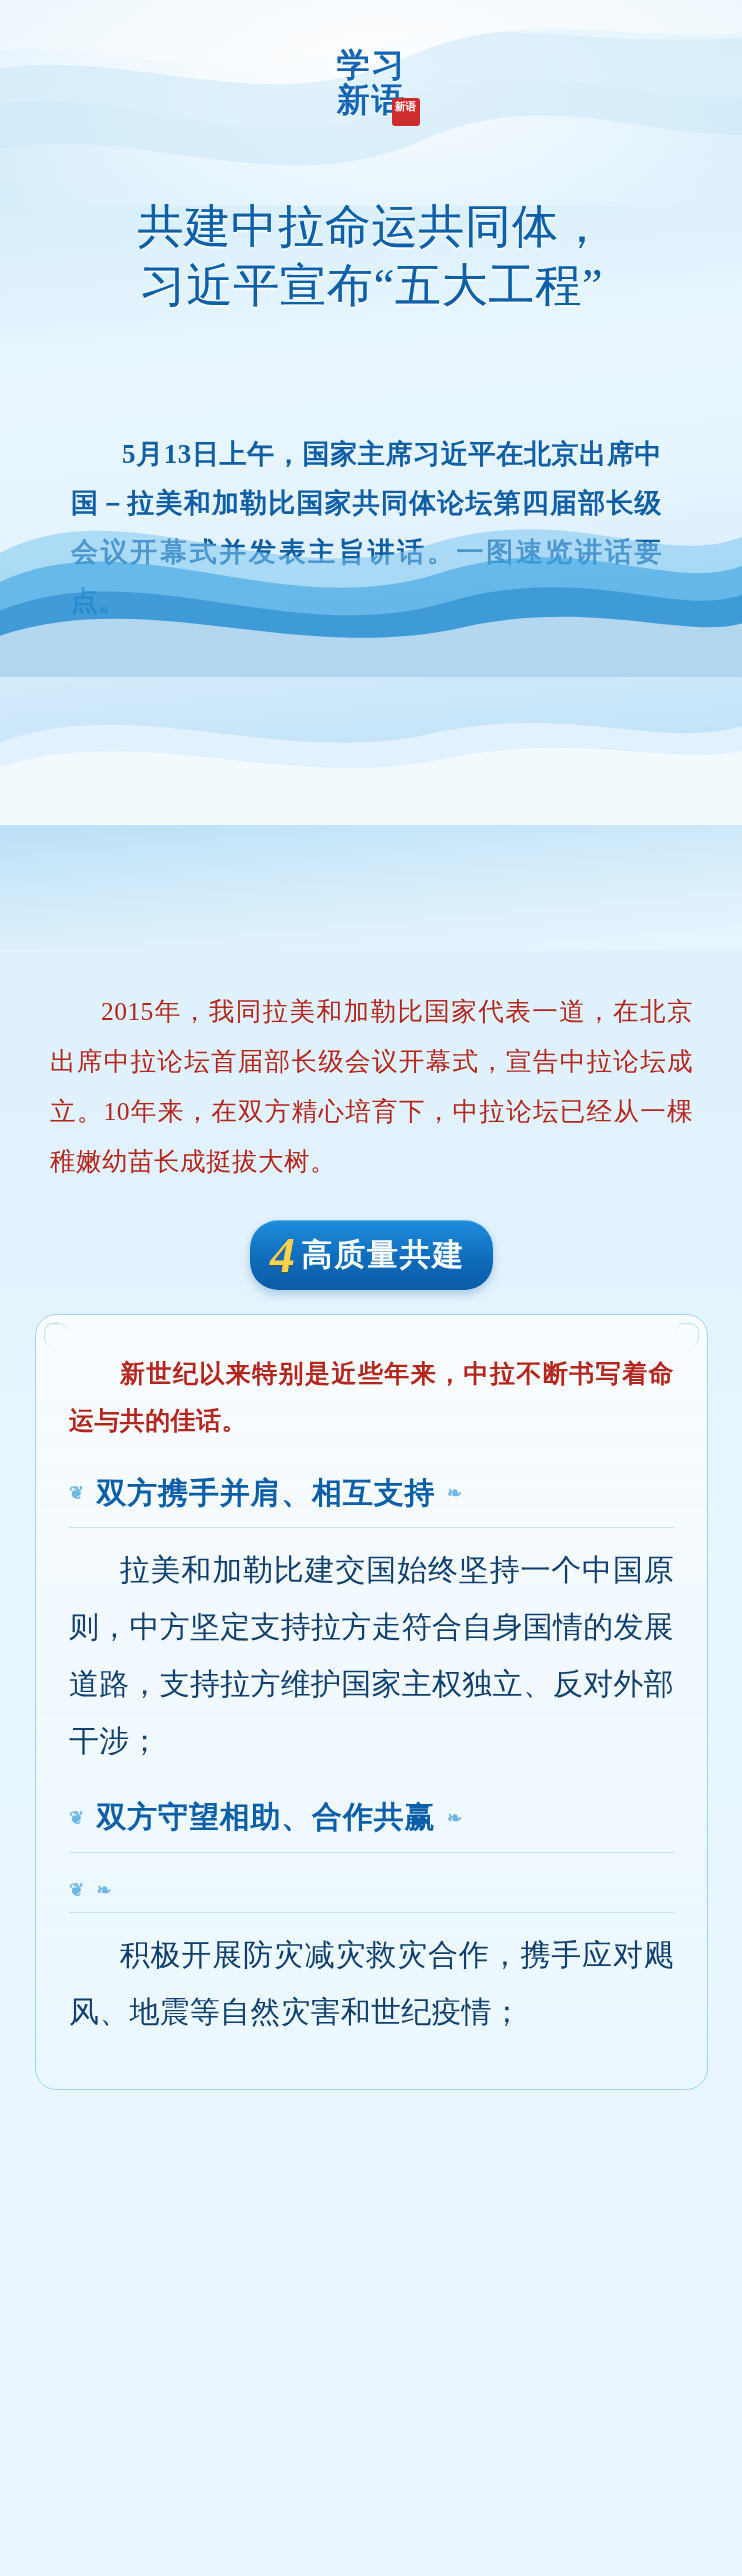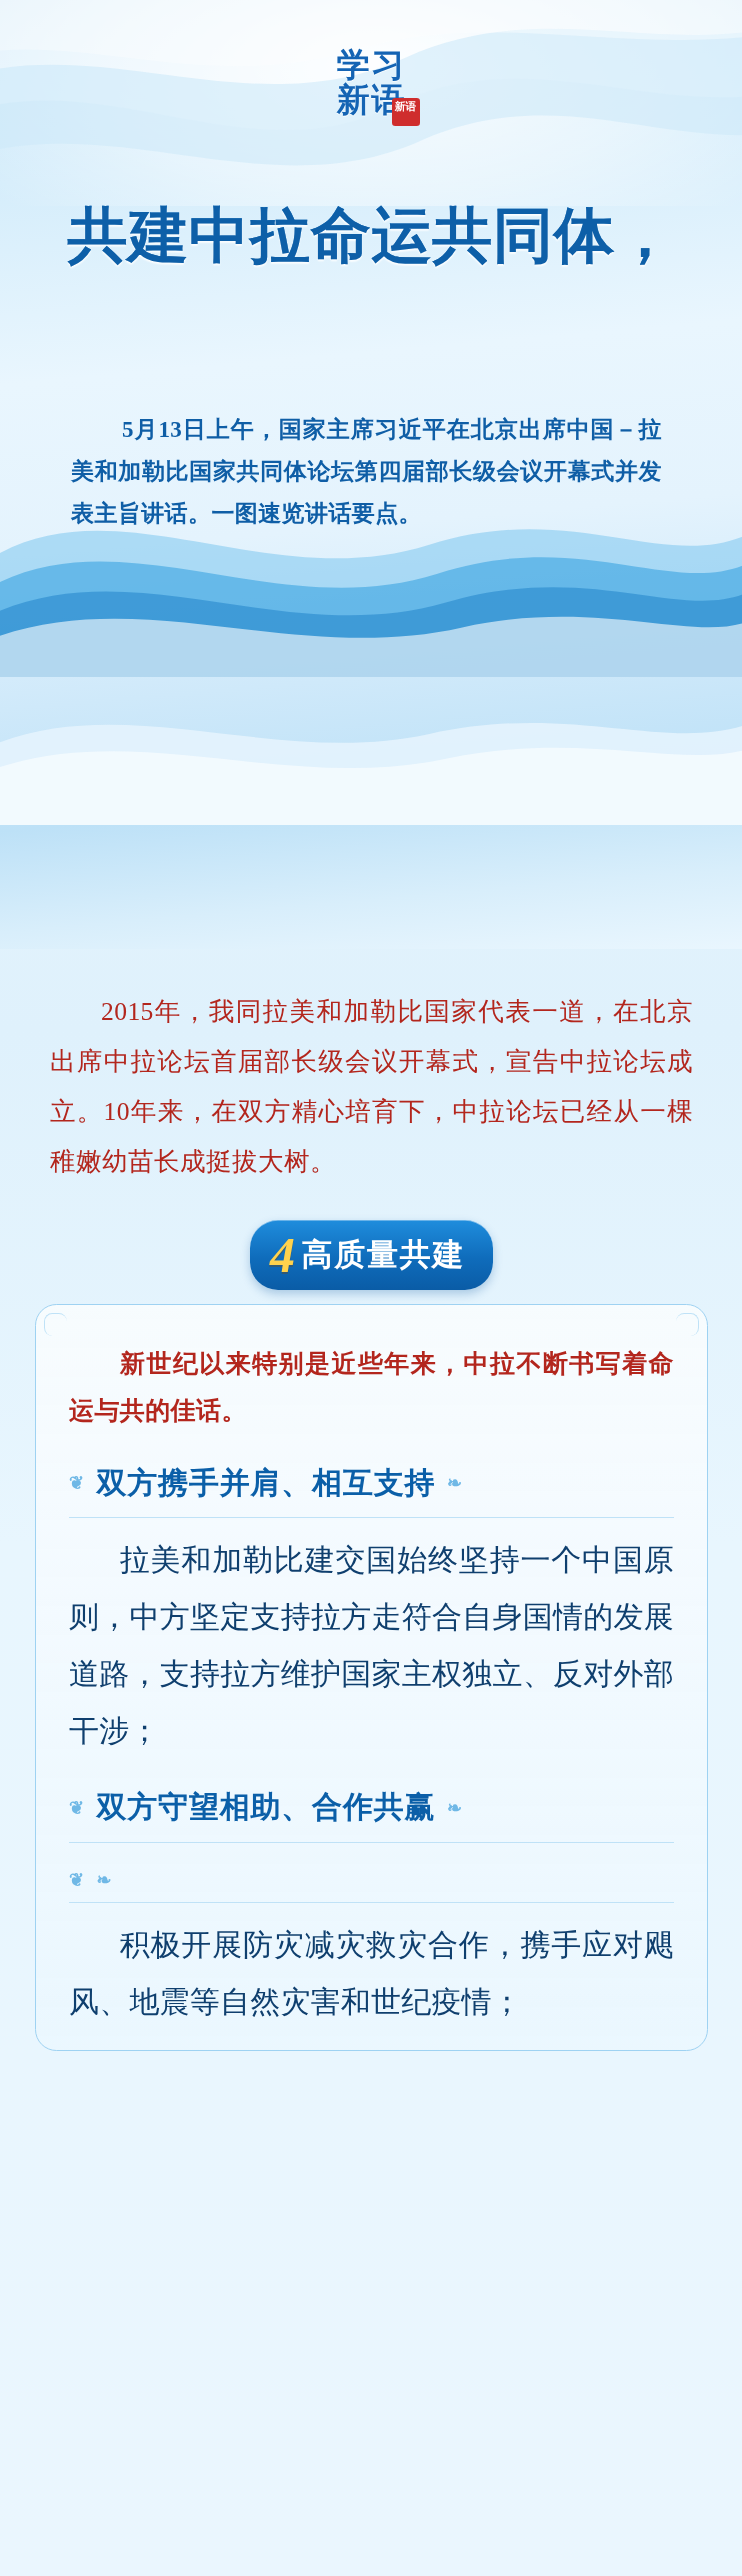"共建中拉命运共同体，" .headline .l1, .headline .l2 { font-size: 60px -> 46px; font-weight: bold -> normal }
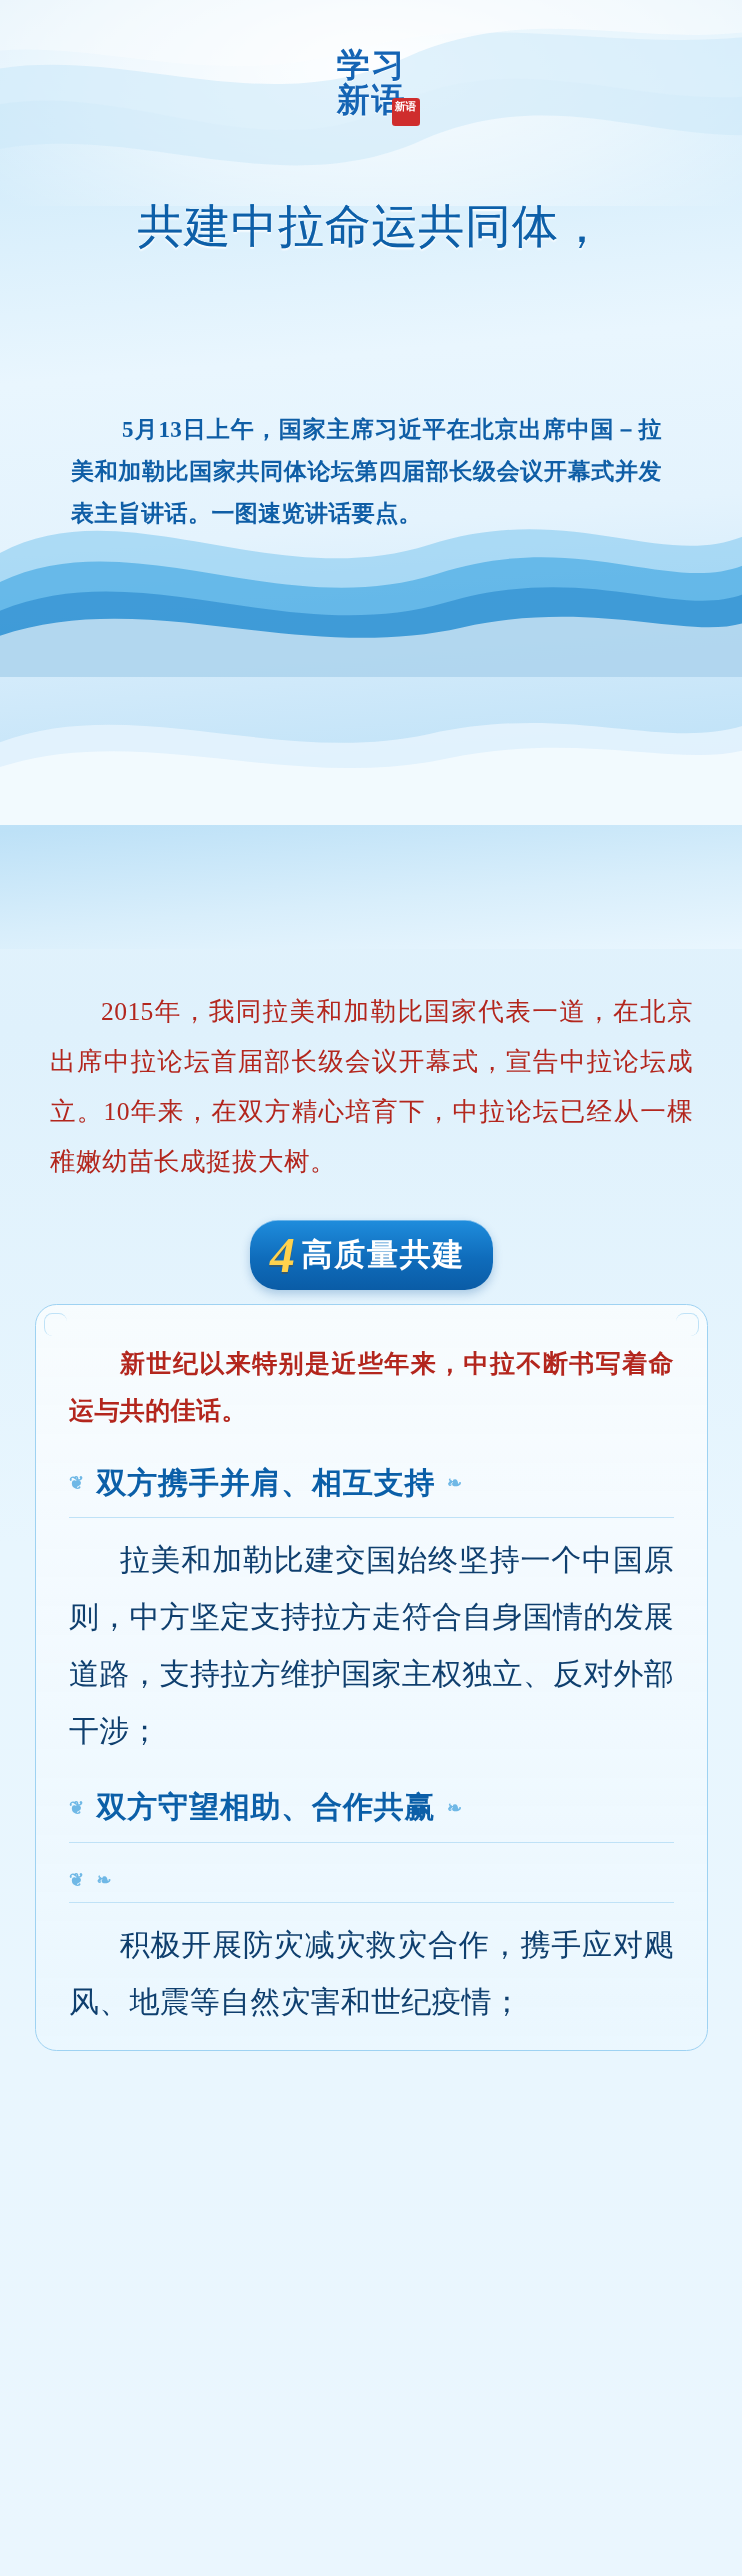"习近平宣布“五大工程”" div.l2 { html: none -> <div>习近平宣布“五大工程”</div> }
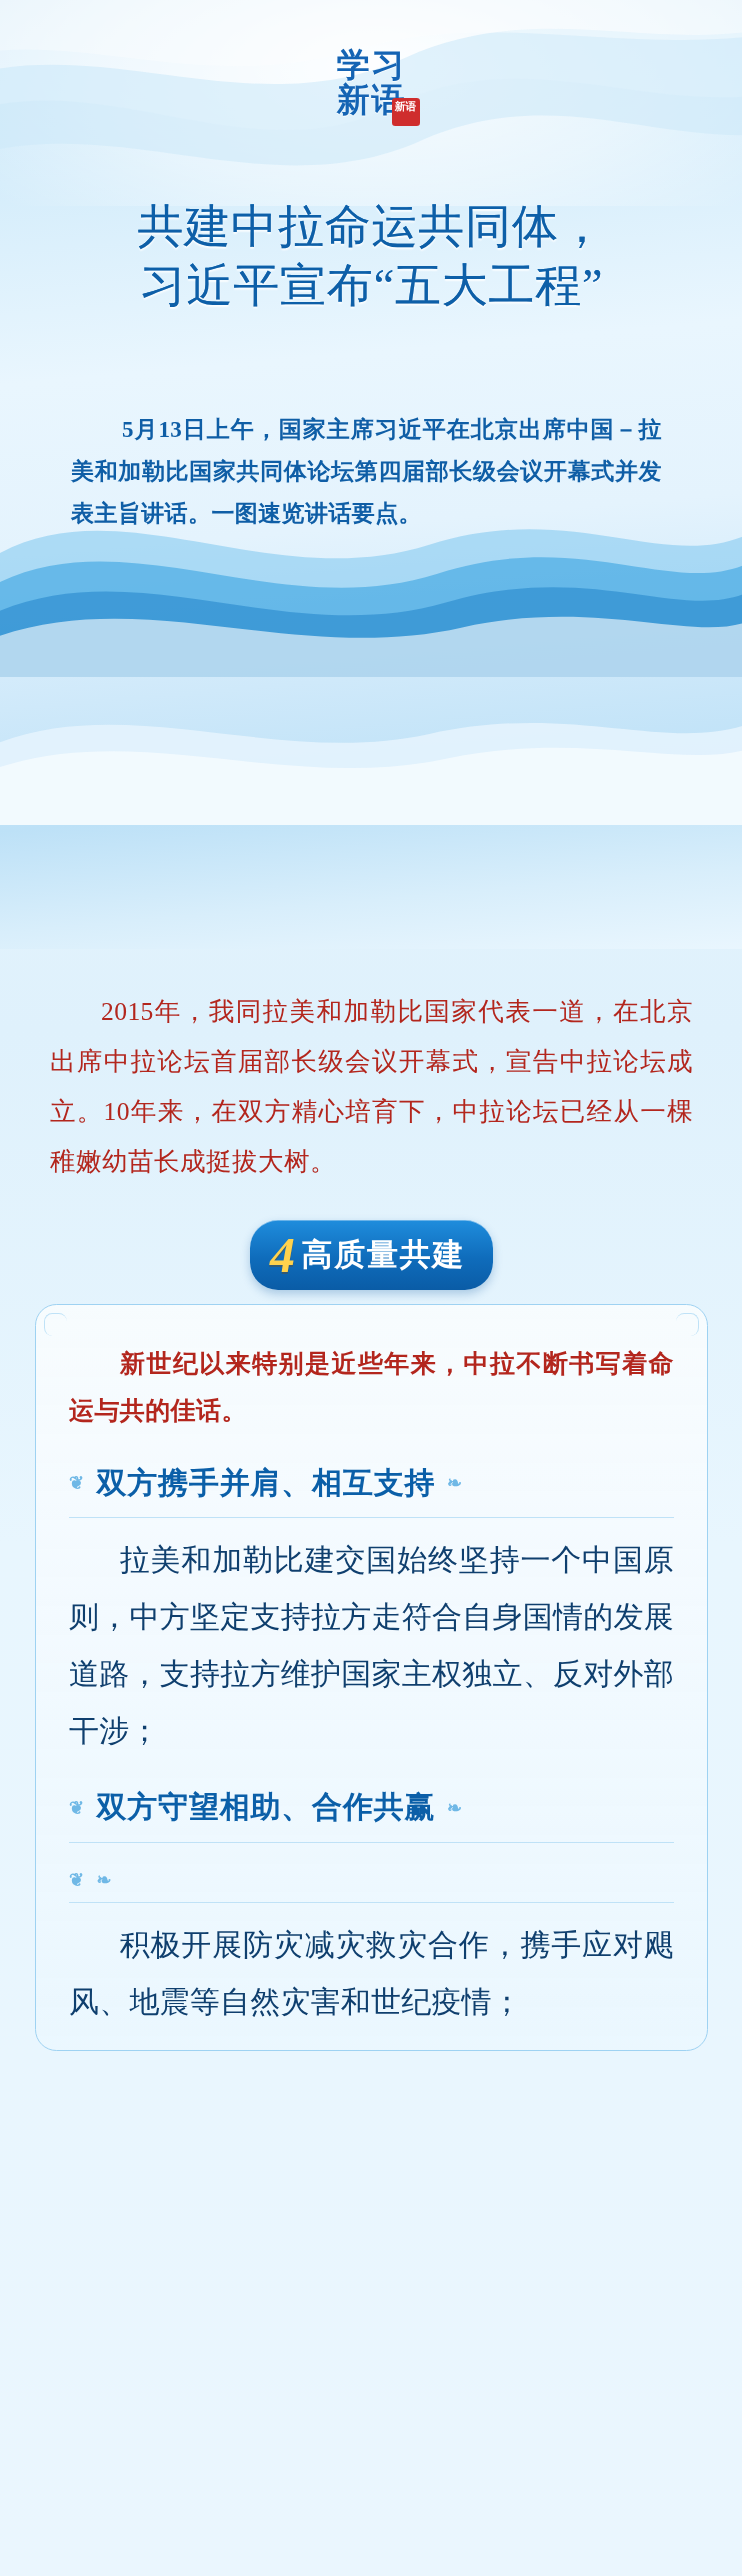"5月13日上午，国家主席习近平在北京出席中国－拉美和加勒比国家共同体论坛第四届部" .hero-lede { font-size: 23px -> 27px; top: 409px -> 430px }
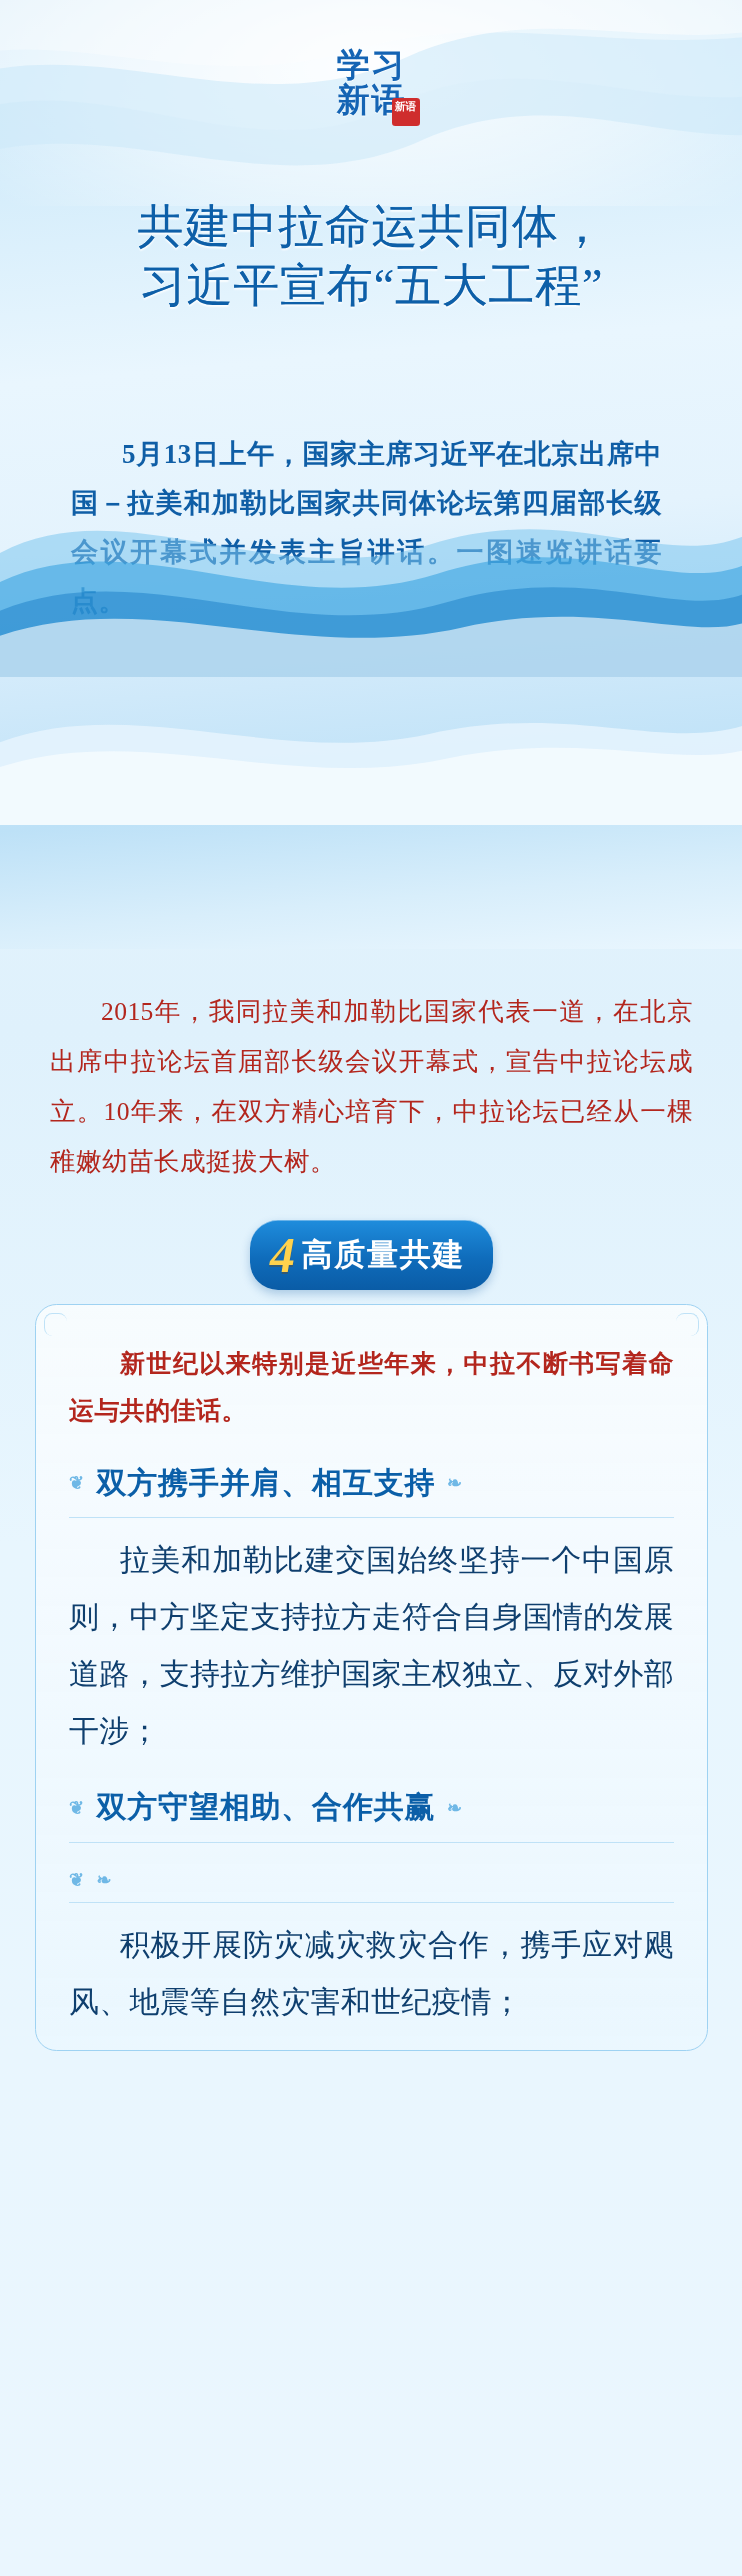"新世纪以来特别是近些年来，中拉不断书写着命运与共的佳话。" .card { margin: 14px 35px 0 35px -> 24px 35px 0 35px; padding: 35px 33px 20px 33px -> 35px 33px 49px 33px }
